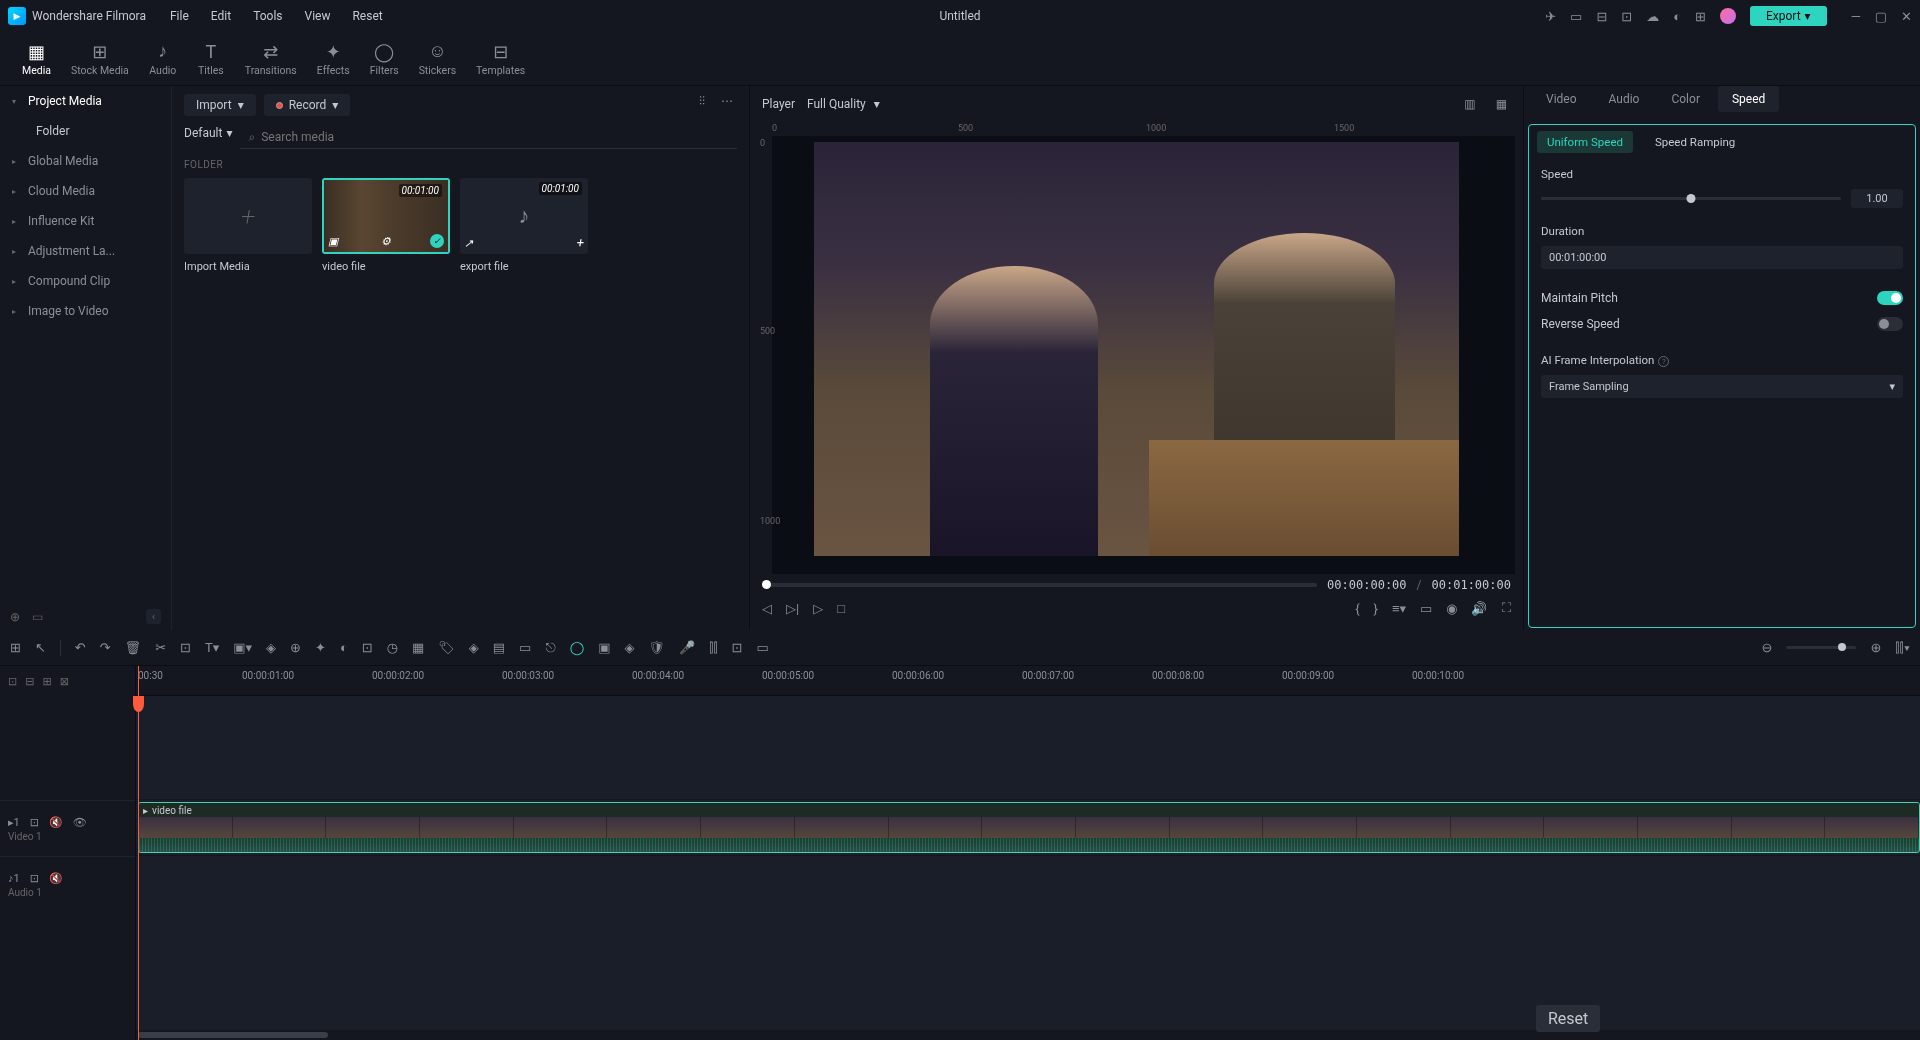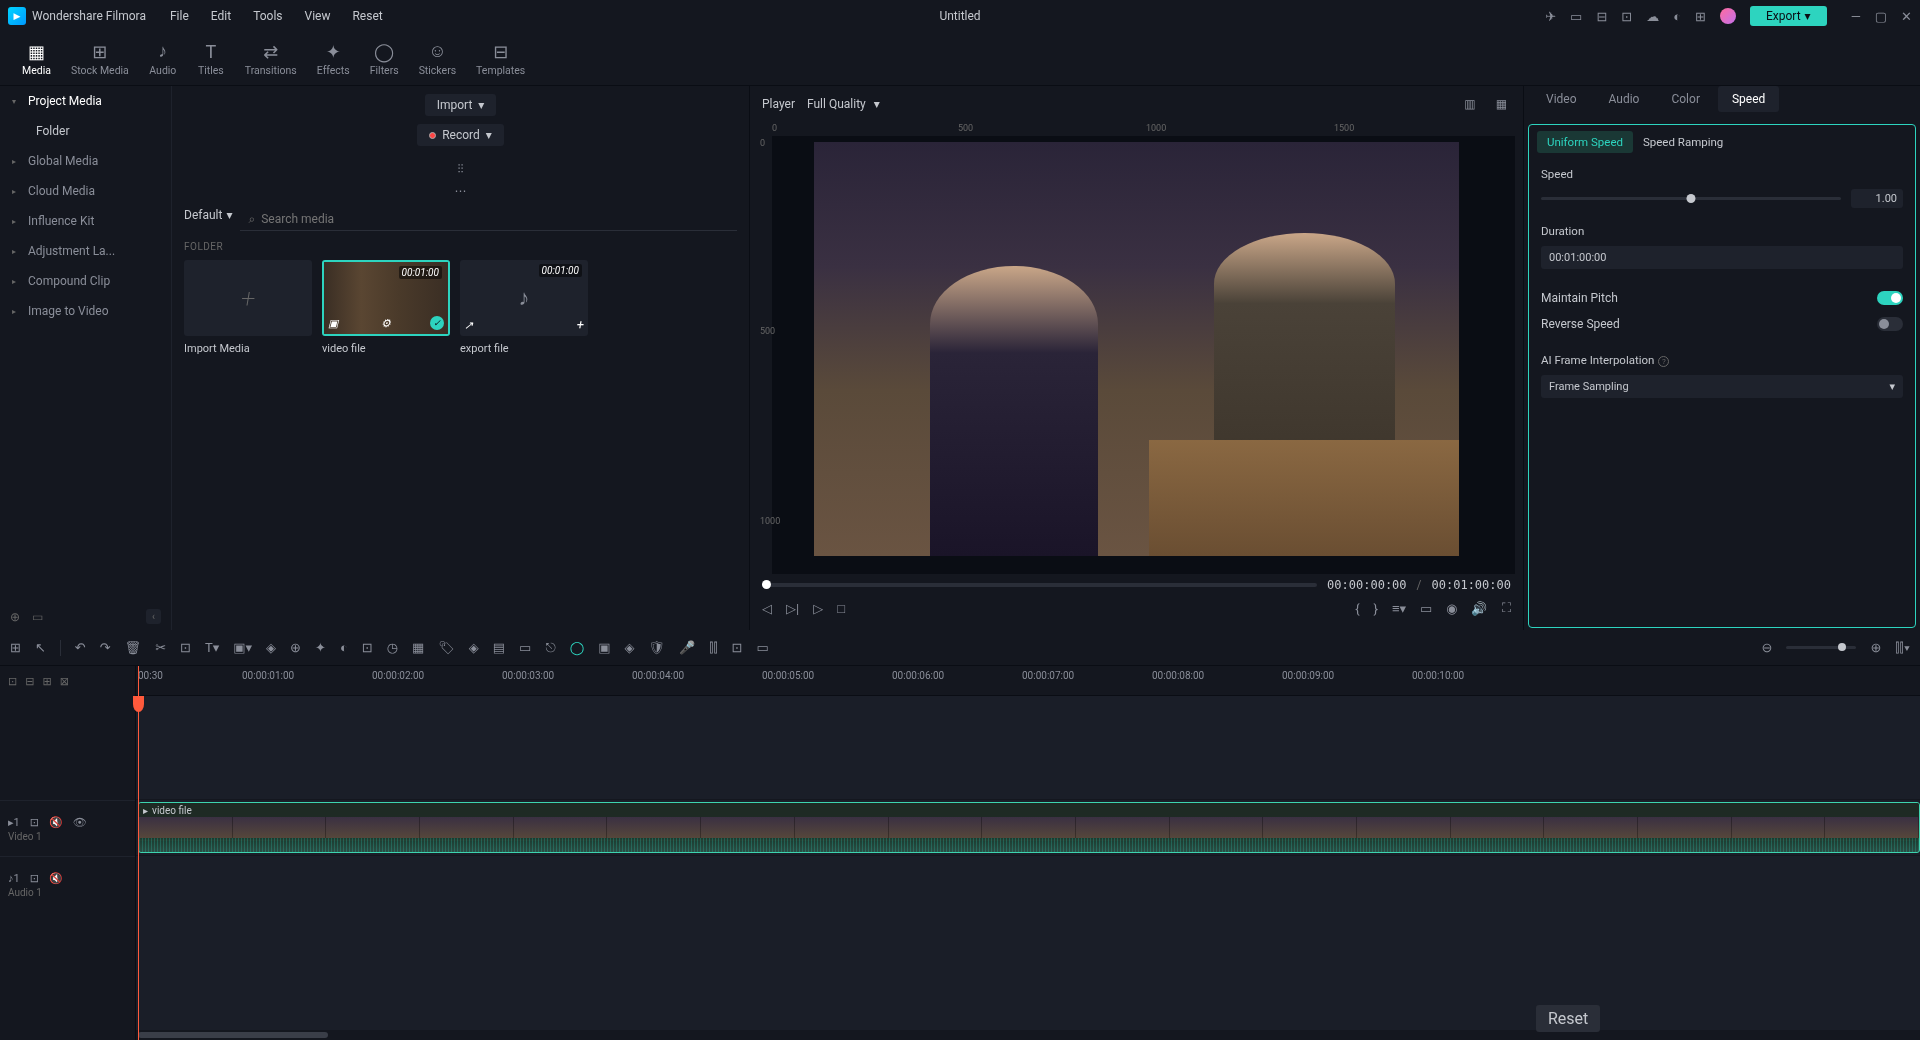"Import" .media-top { align-items: center -> flex-start; flex-direction: column -> none }
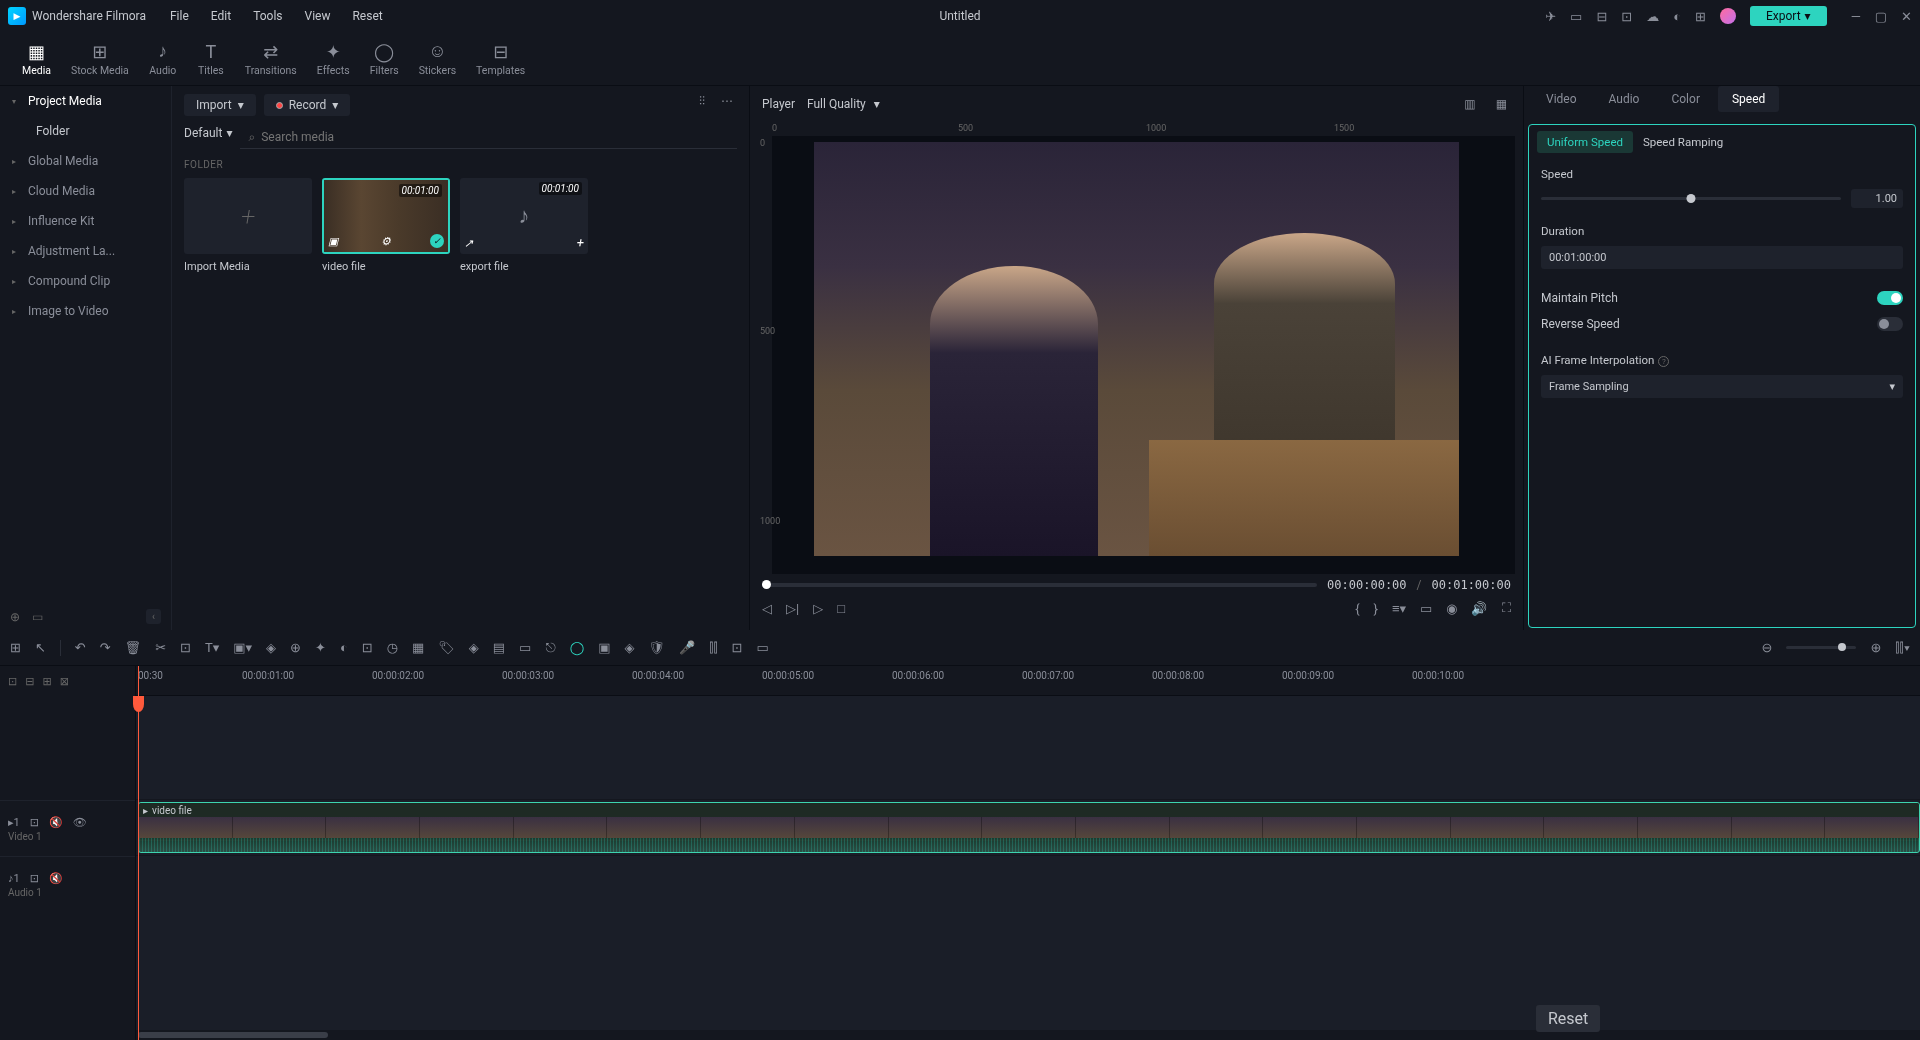"Uniform Speed" .sub-tabs { gap: 0 -> 12px }
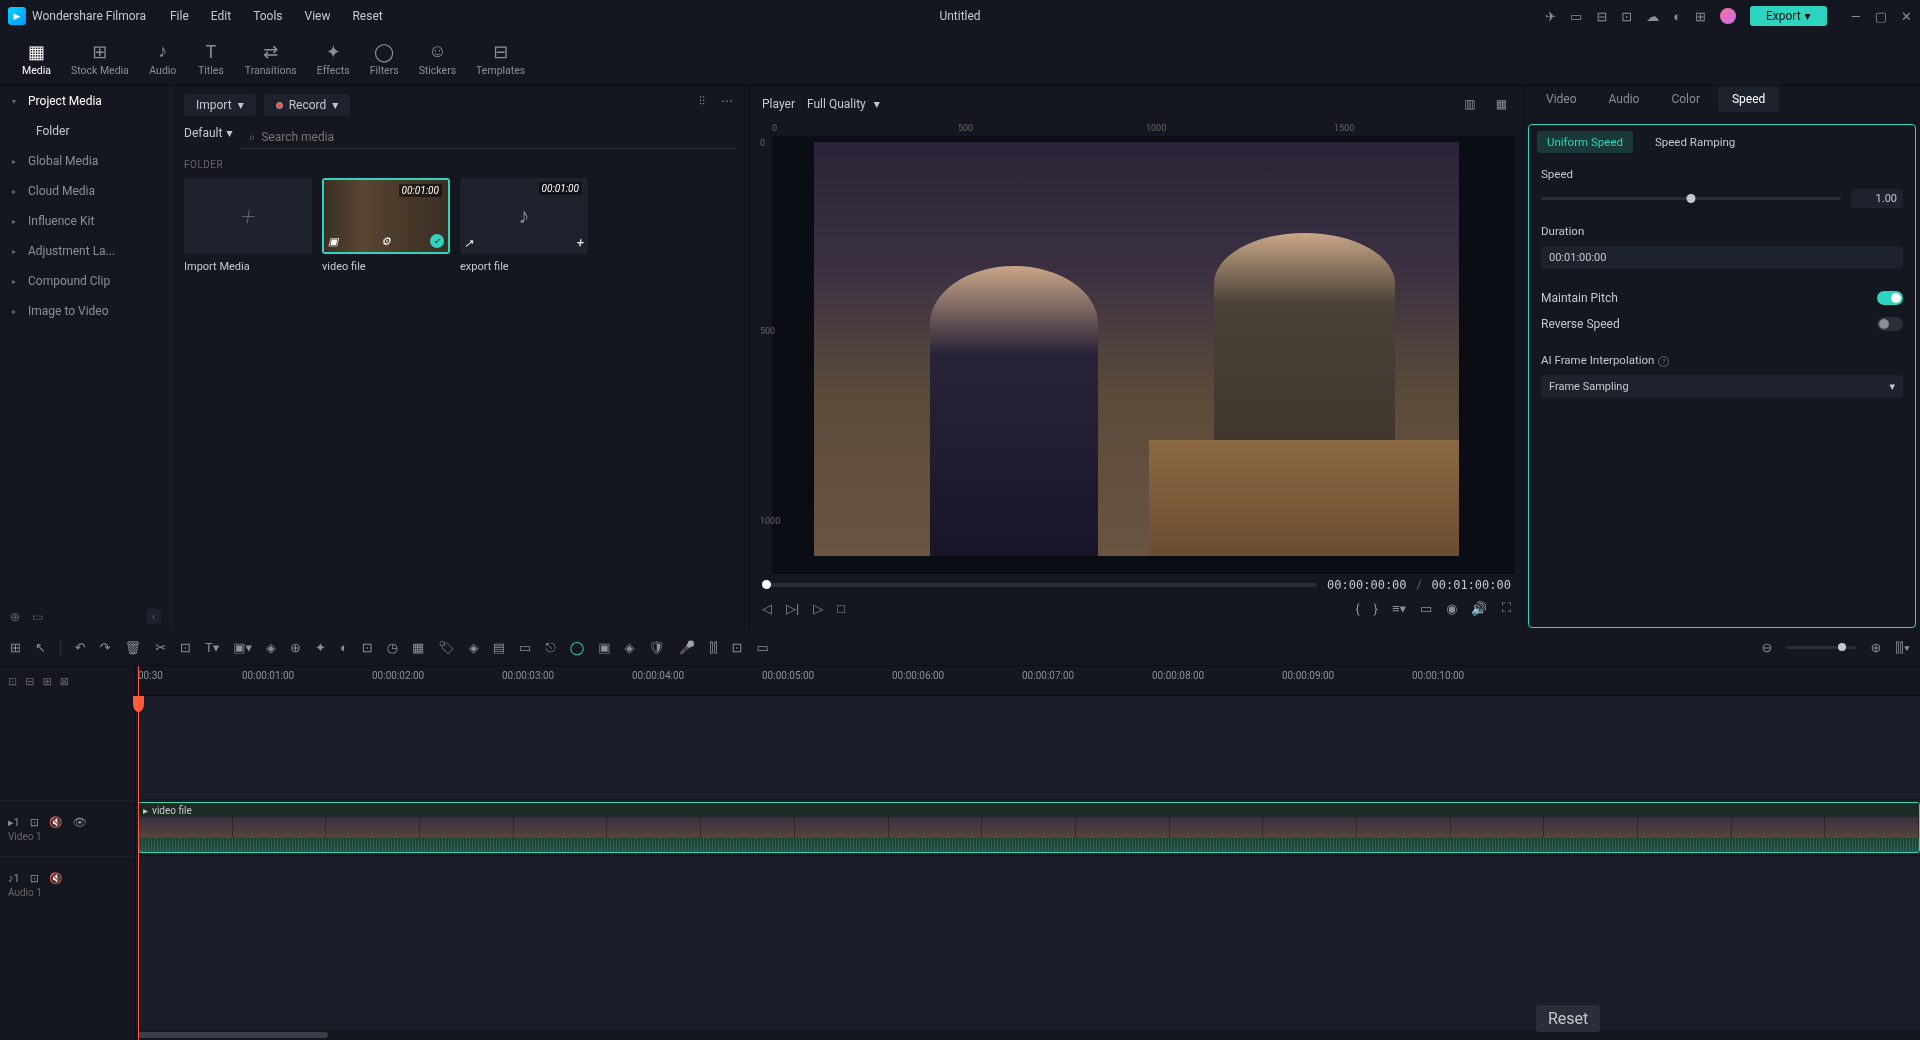"1.00" .num-input { text-align: right -> center }
